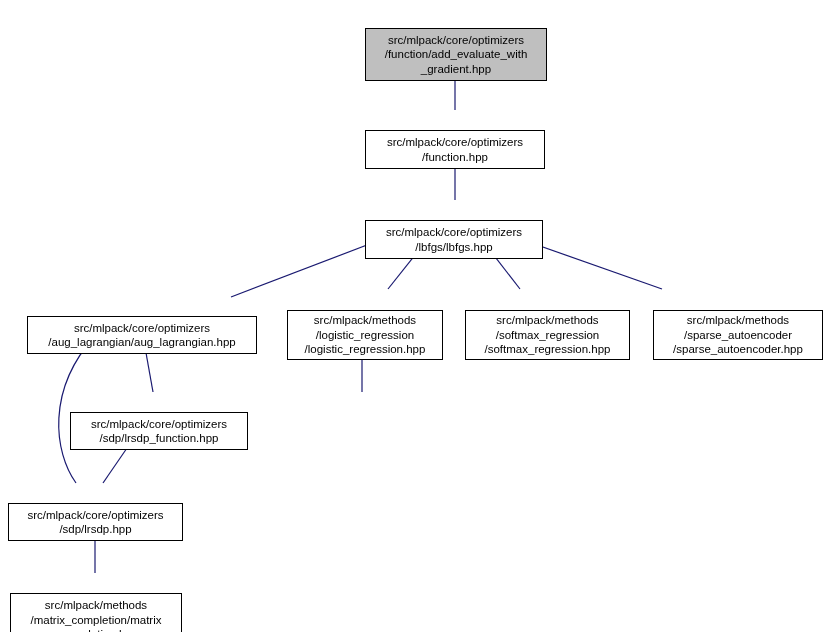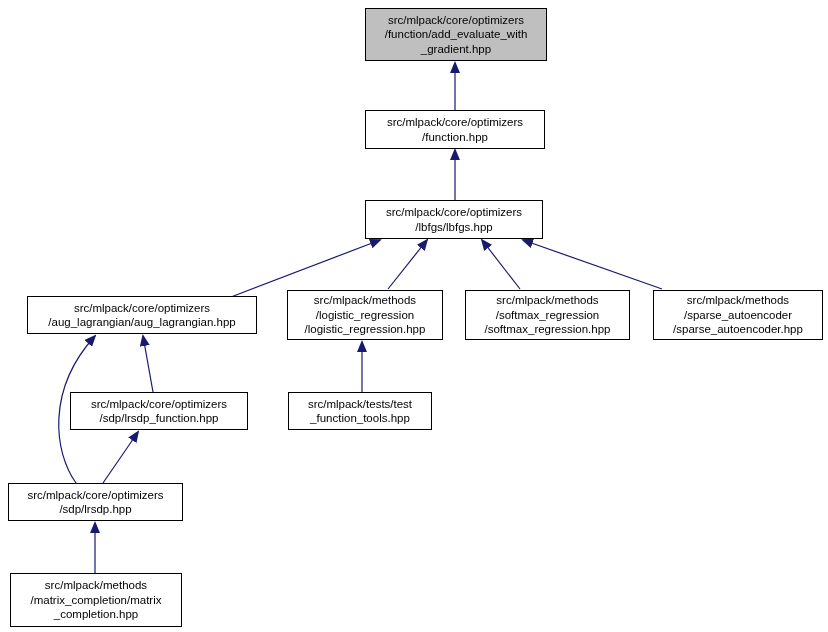"src/mlpack/core/optimizers" .node { margin-top: none -> 20px }
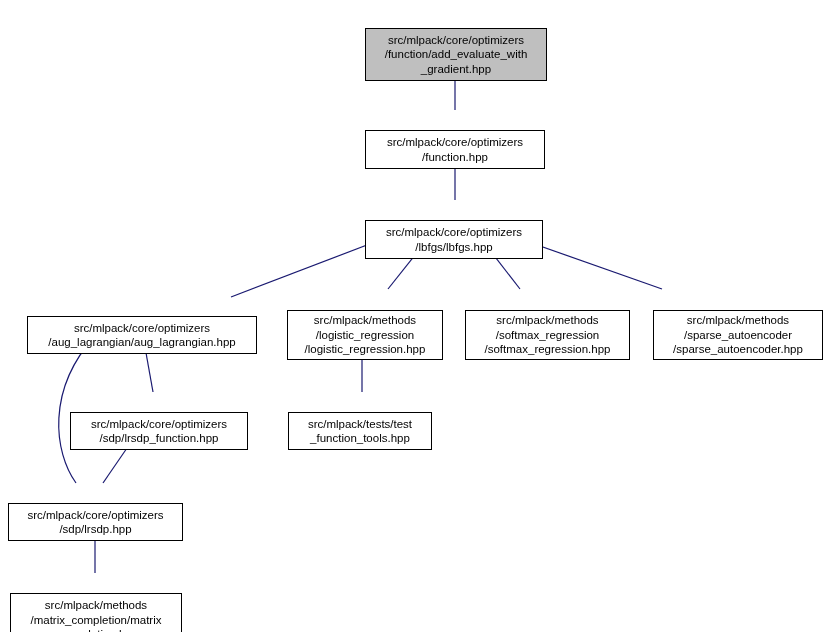"src/mlpack/tests/test" div.node { html: <div> <span>src/mlpack/tests/test _function_tools.hpp</span> </div> -> none }
